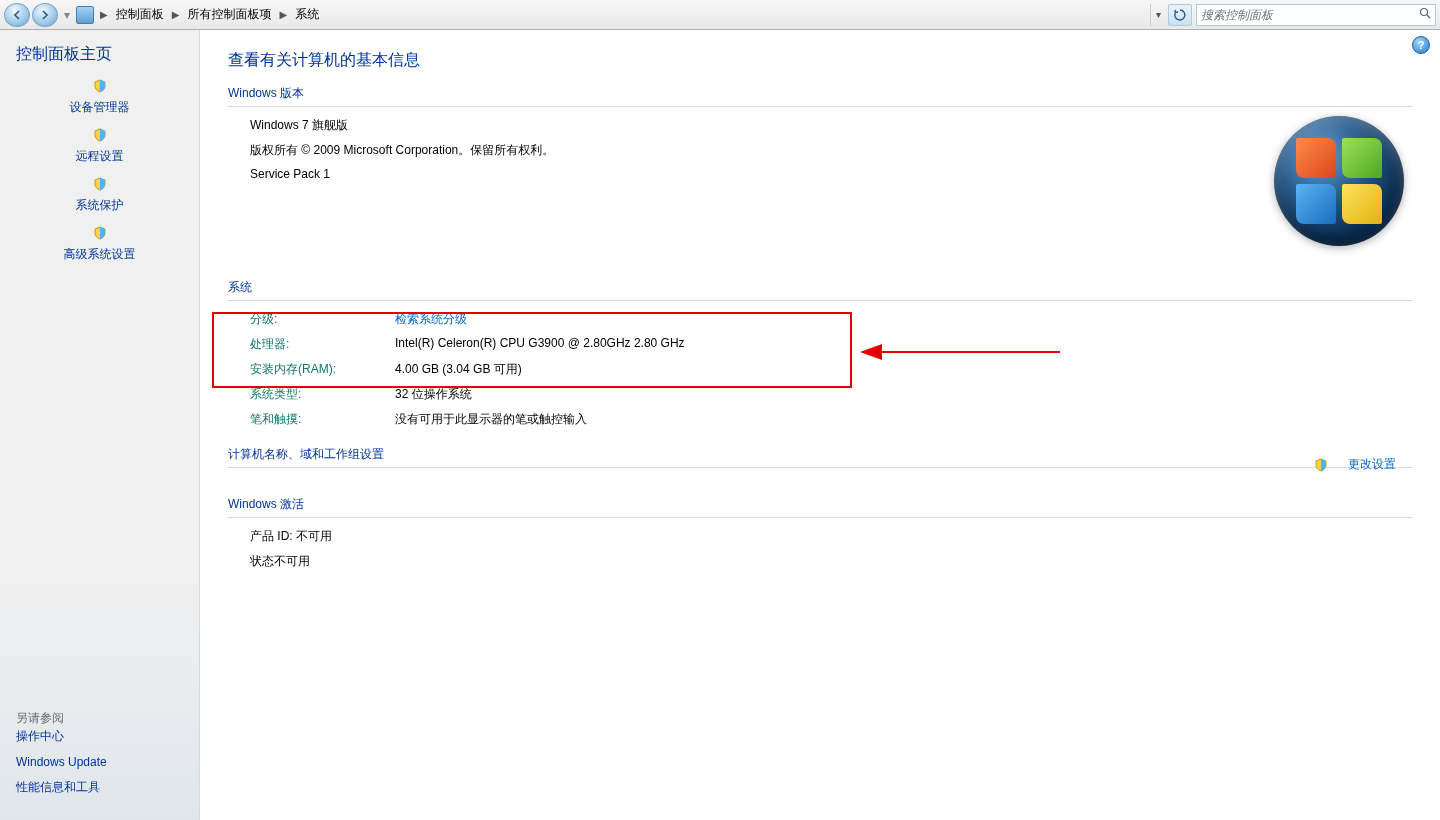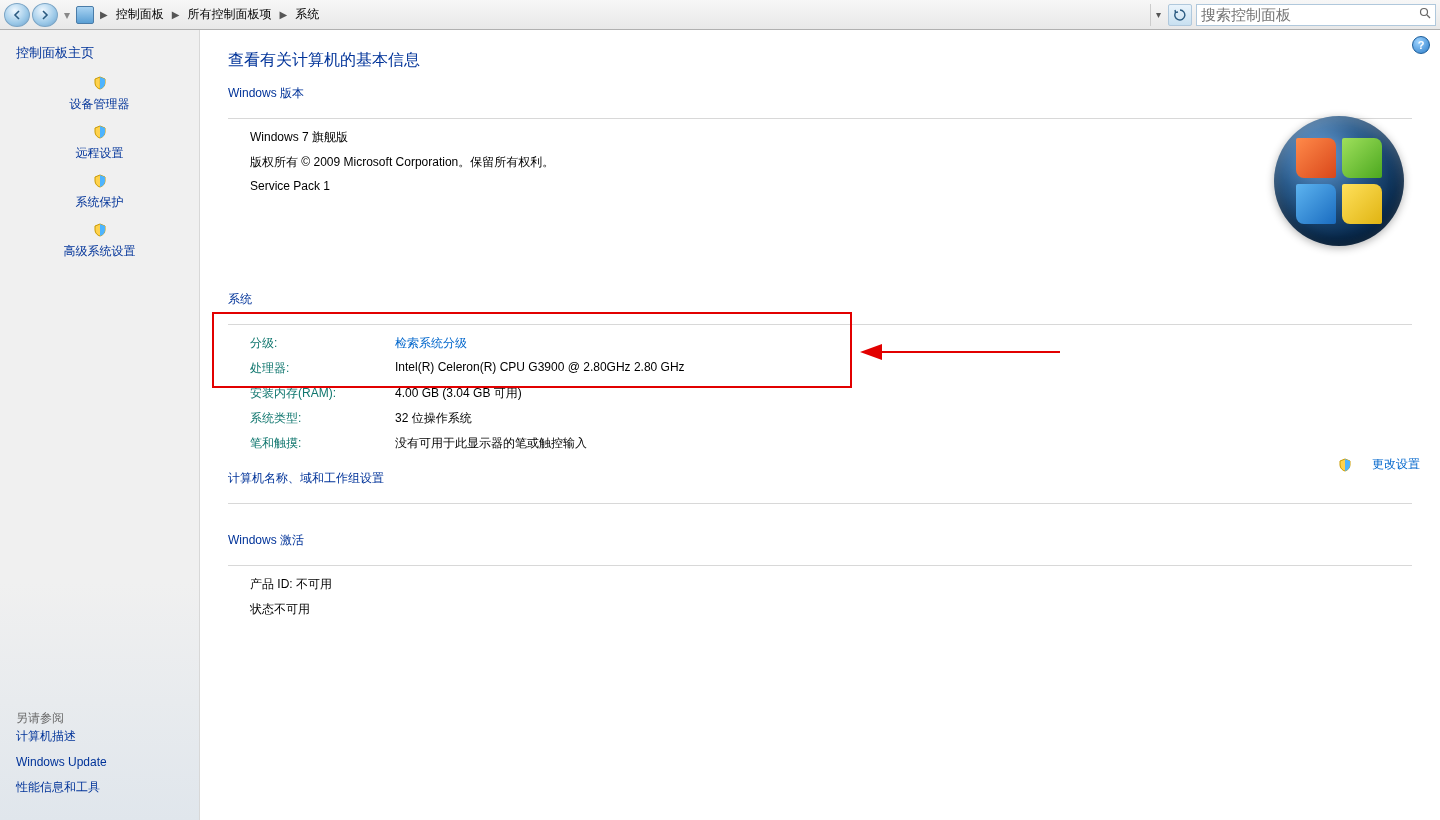"搜索控制面板" .search-box input { font-size: 15px -> 12px; font-style: none -> italic }
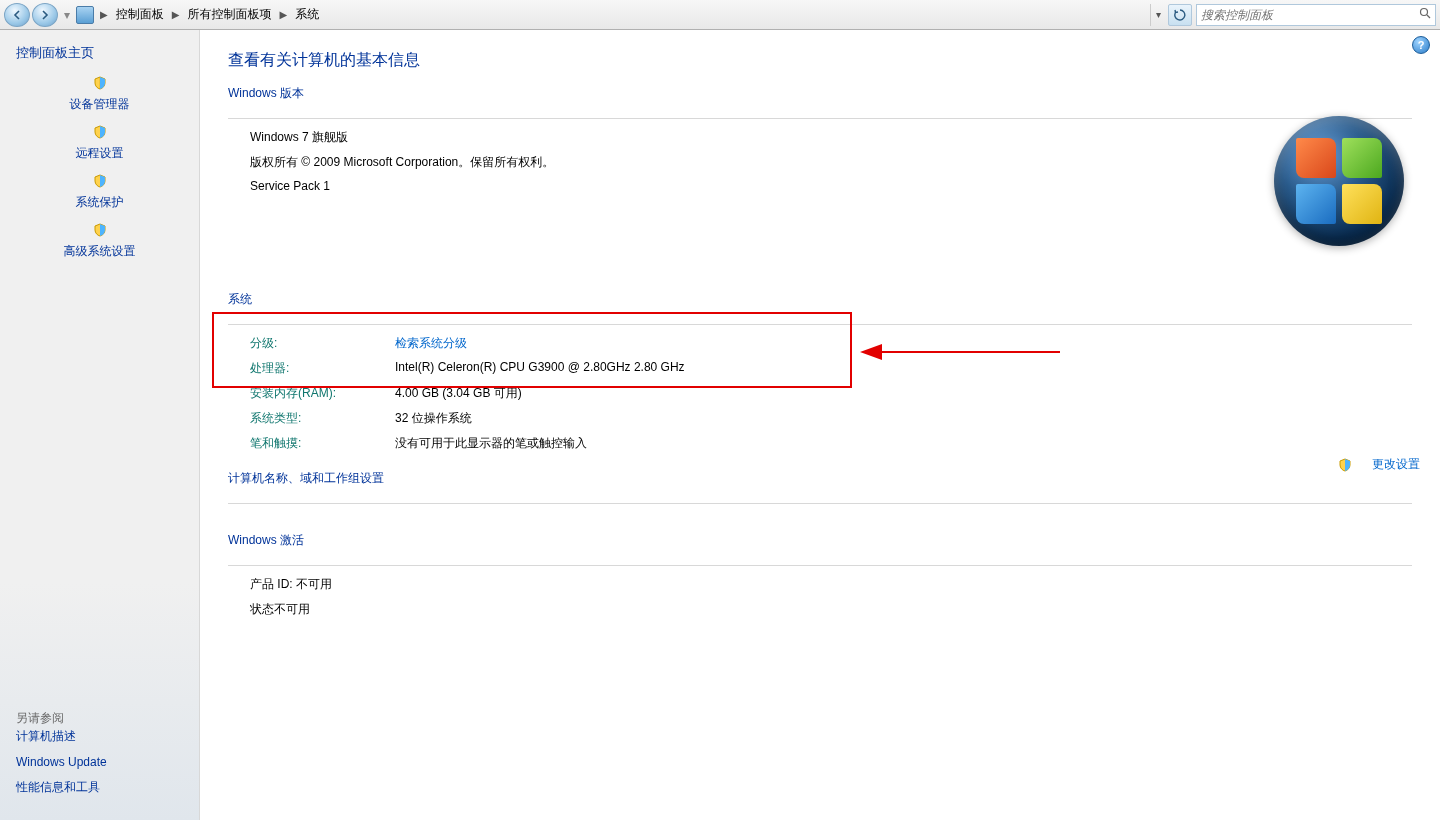"控制面板主页" .sidebar-title { font-size: 13px -> 16px }
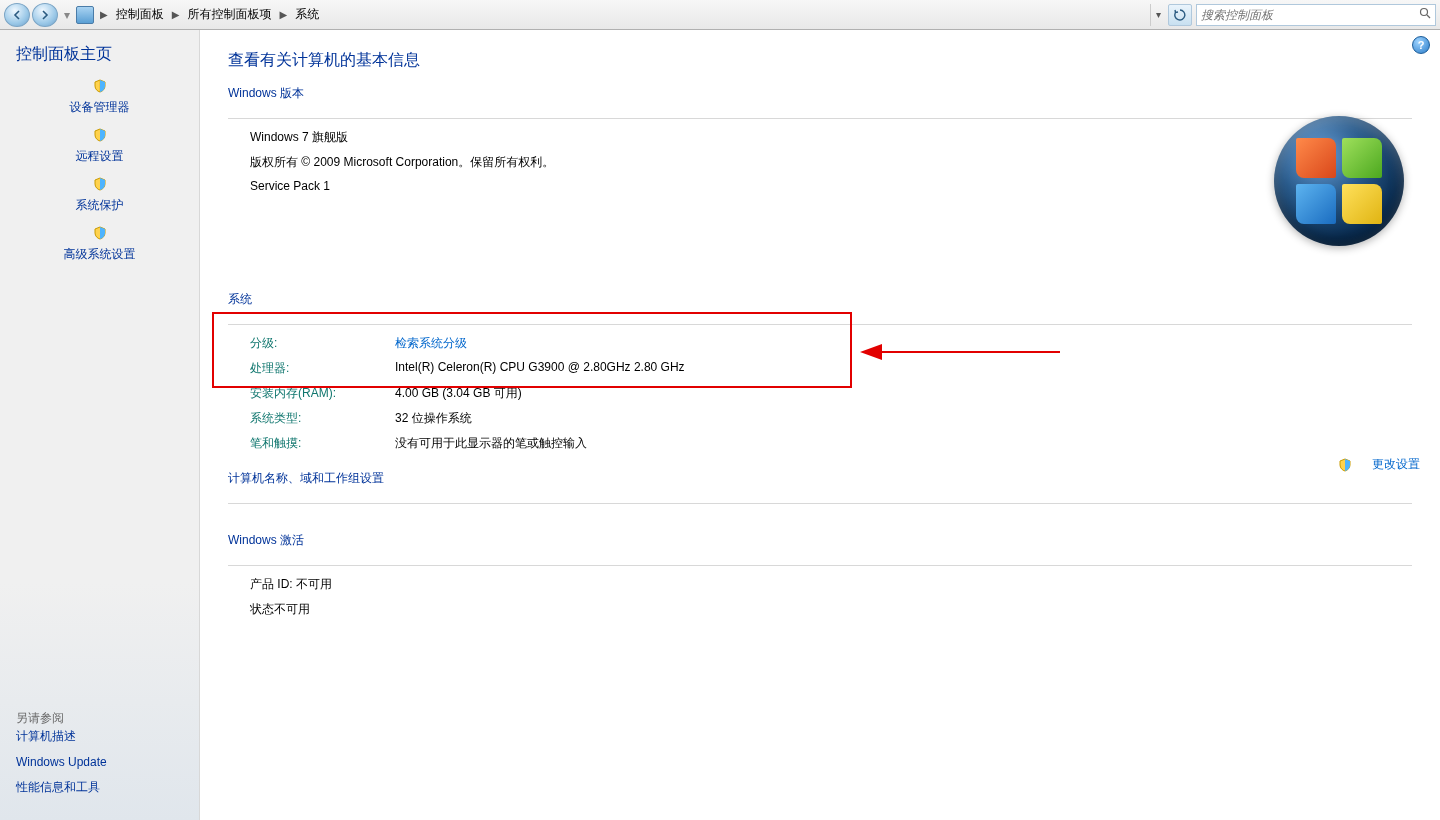"Windows 版本" .section-title { padding-bottom: 16px -> 4px }
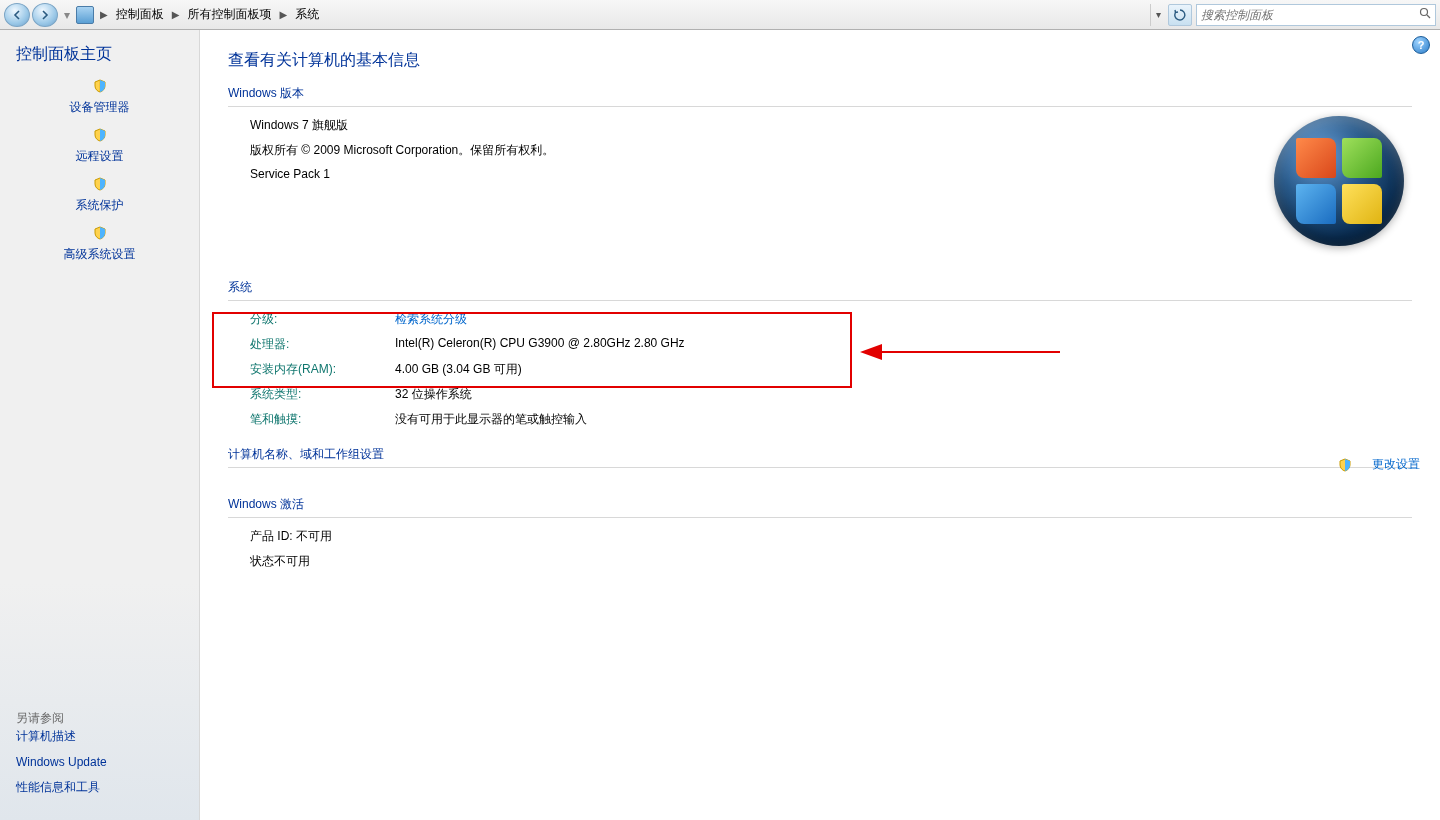"更改设置" .change-settings { right: 20px -> 44px }
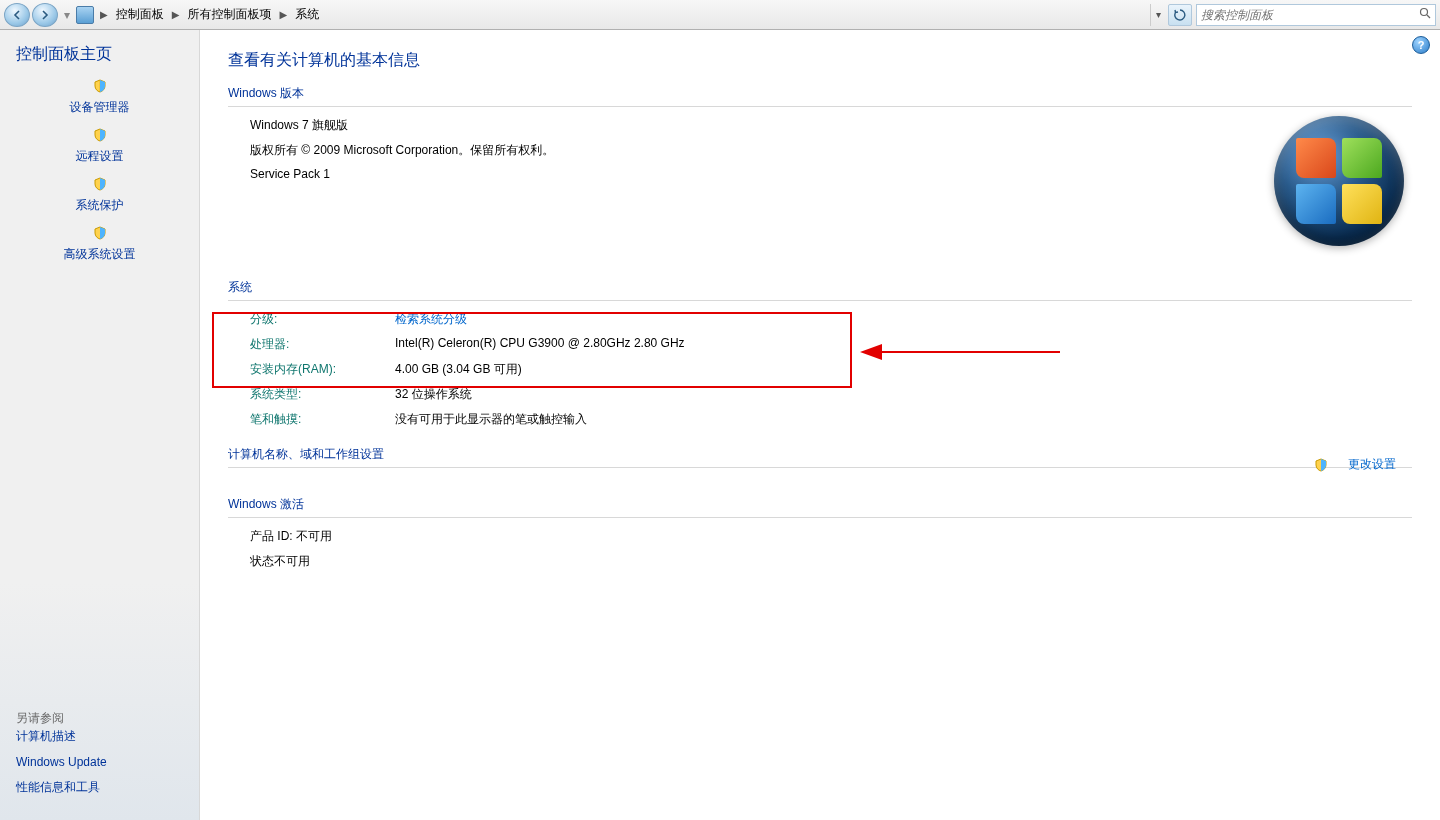"计算机描述" a.seealso-link { text: 计算机描述 -> 操作中心 }
